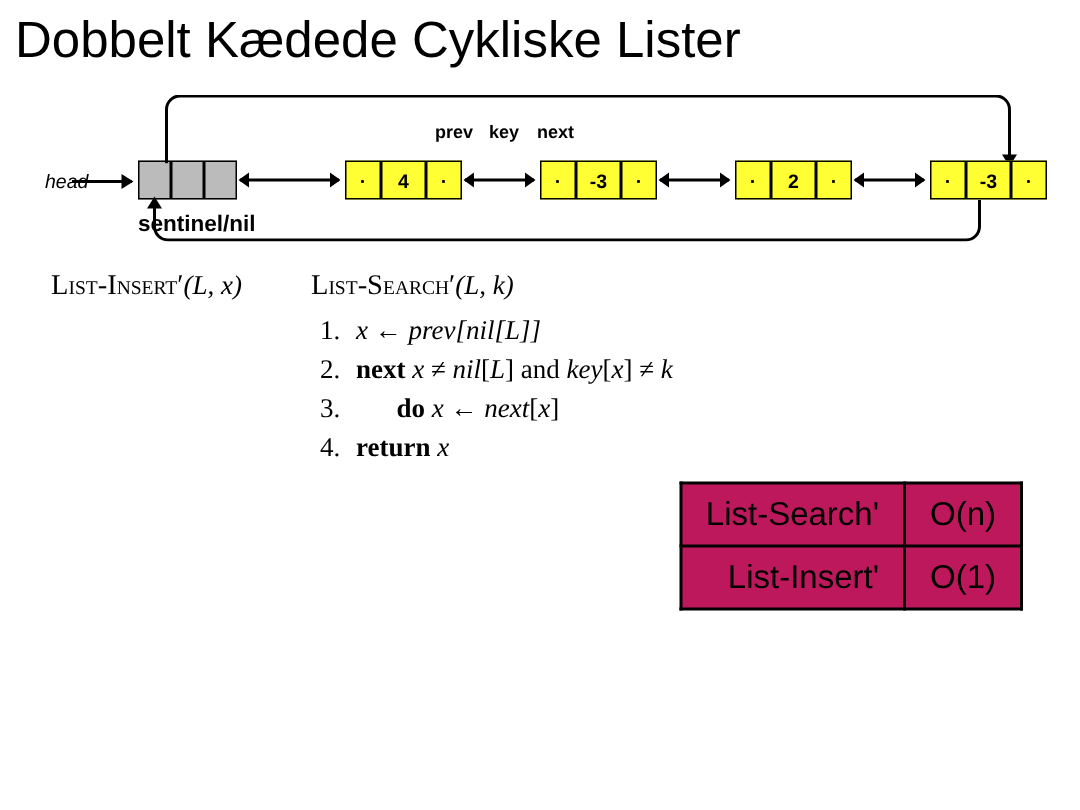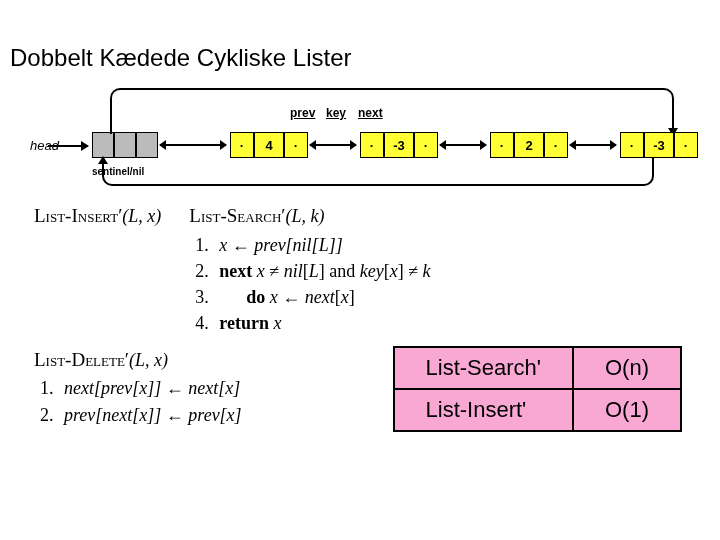"Dobbelt Kædede Cykliske Lister" .title { font-size: 24px -> 34px; margin-top: 36px -> none }
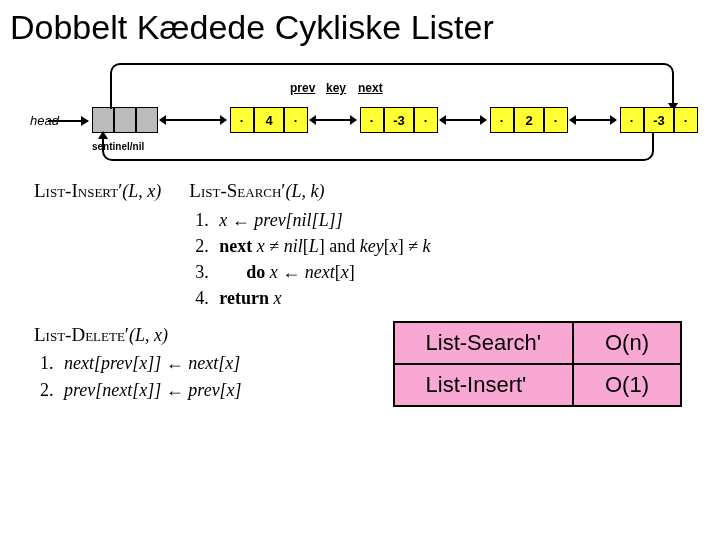"prev" .pkn { text-decoration: underline -> none }
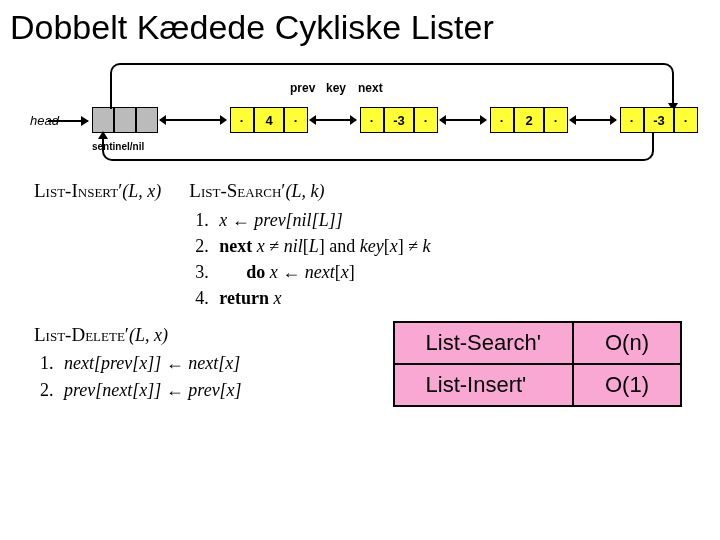"sentinel/nil" .sentinel-label { font-size: 10px -> 15px }
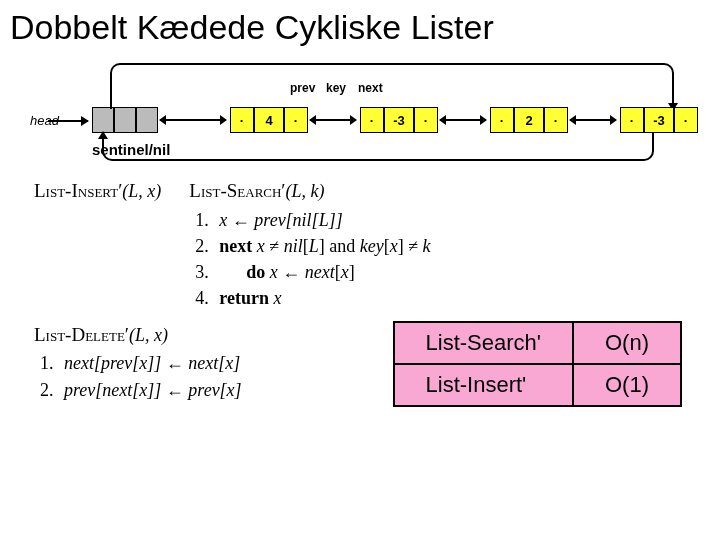"List-Insert′(L, x)" .algos { gap: 28px -> 46px }
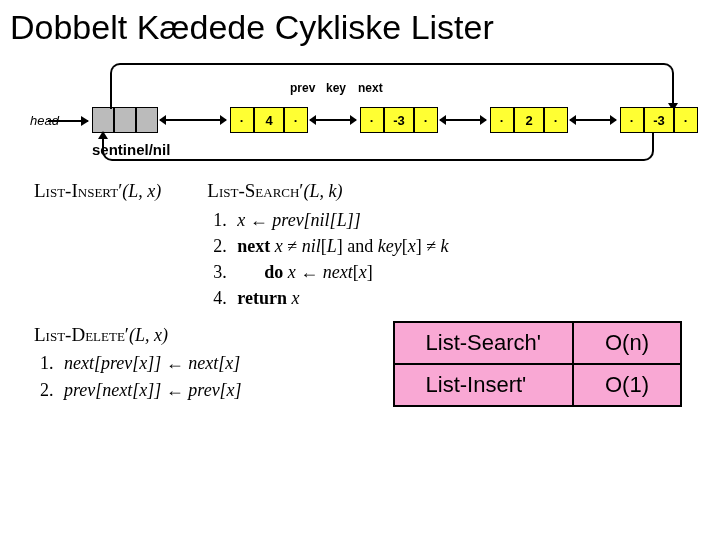"List-Delete′(L, x)" div.algo { html: <div> <span>List-Delete′</span><span>(L, x)</span> <ol> <li><span>next[prev[x]] ← next[x]</span></li> <li><span>prev[next[x]] ← prev[x]</span></li> </ol> </div> -> none }
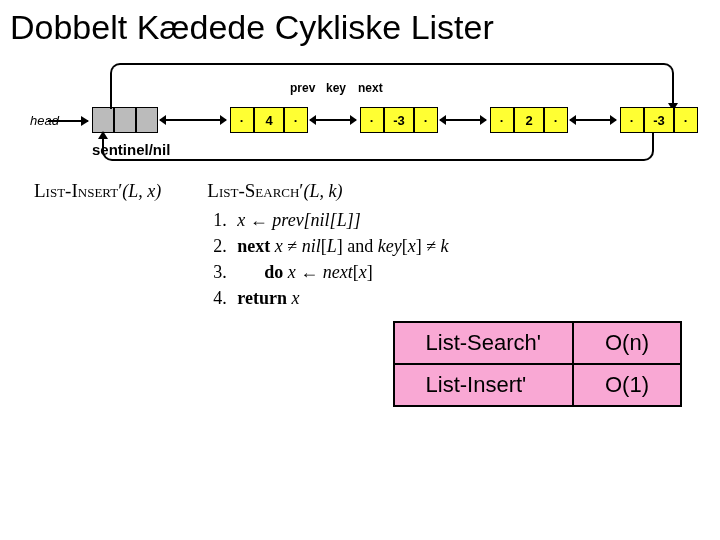"List-Search'" .complexity td { background: #f9a8d4 -> #be185d; padding: 7px 31px -> 7px 16px; text-align: left -> right }
